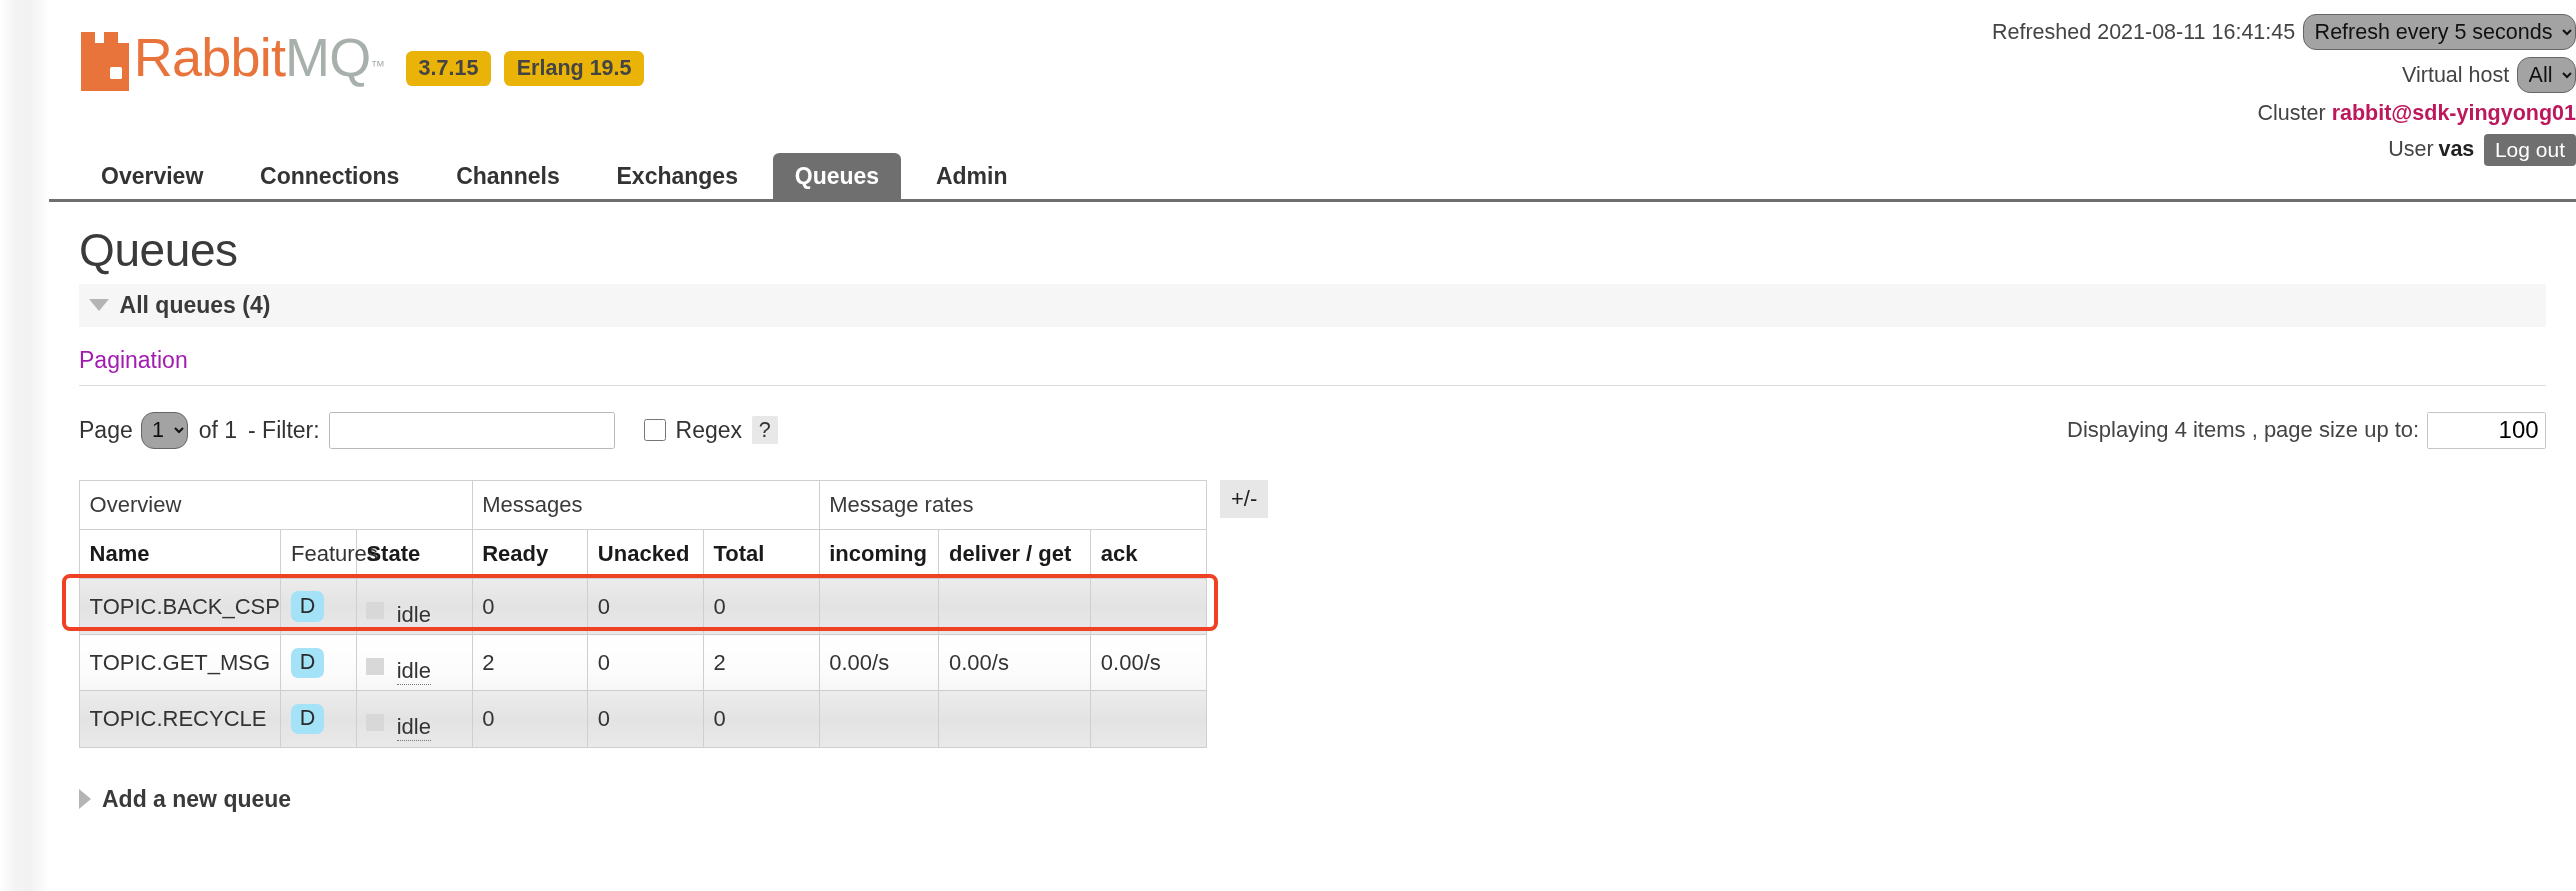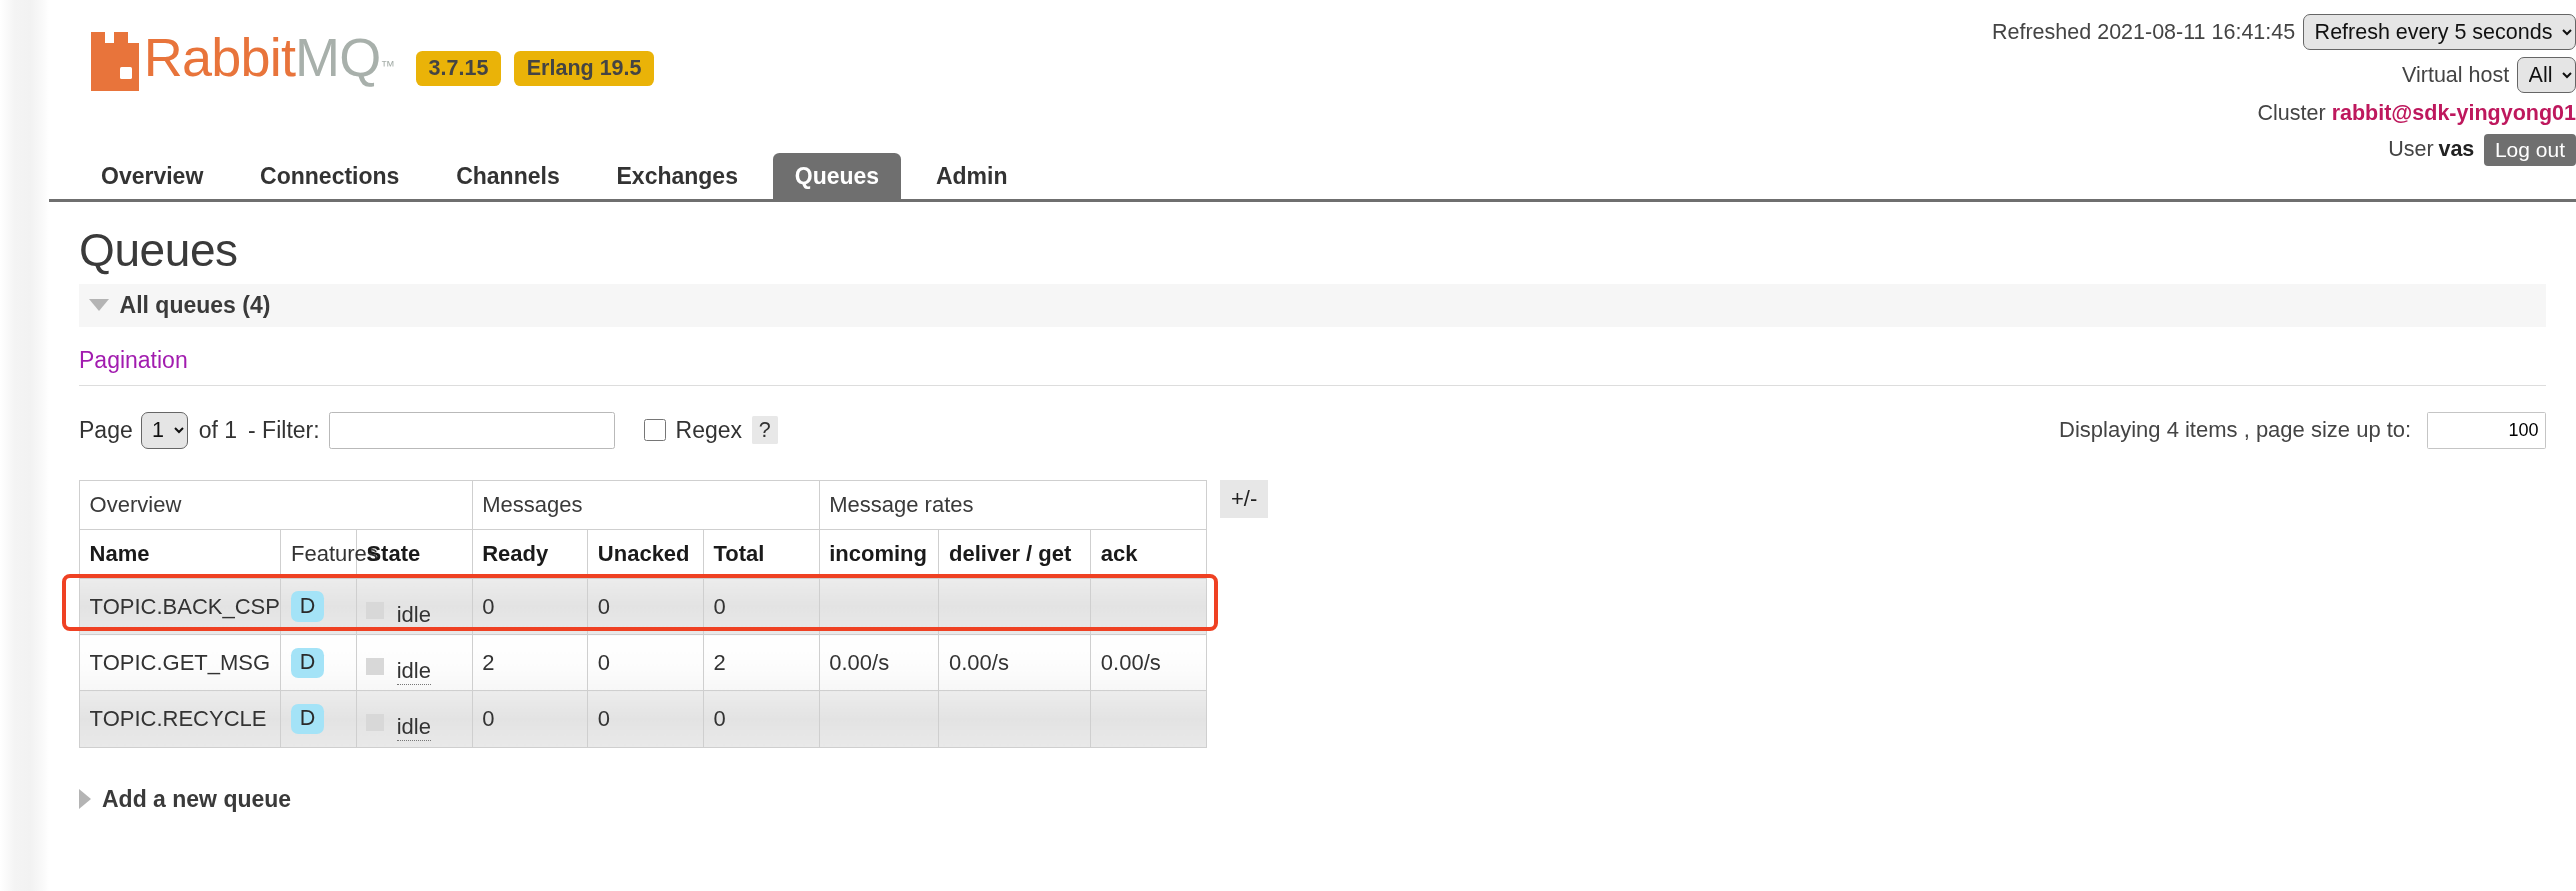"RabbitMQ™" .logo-block { left: 42px -> 32px }
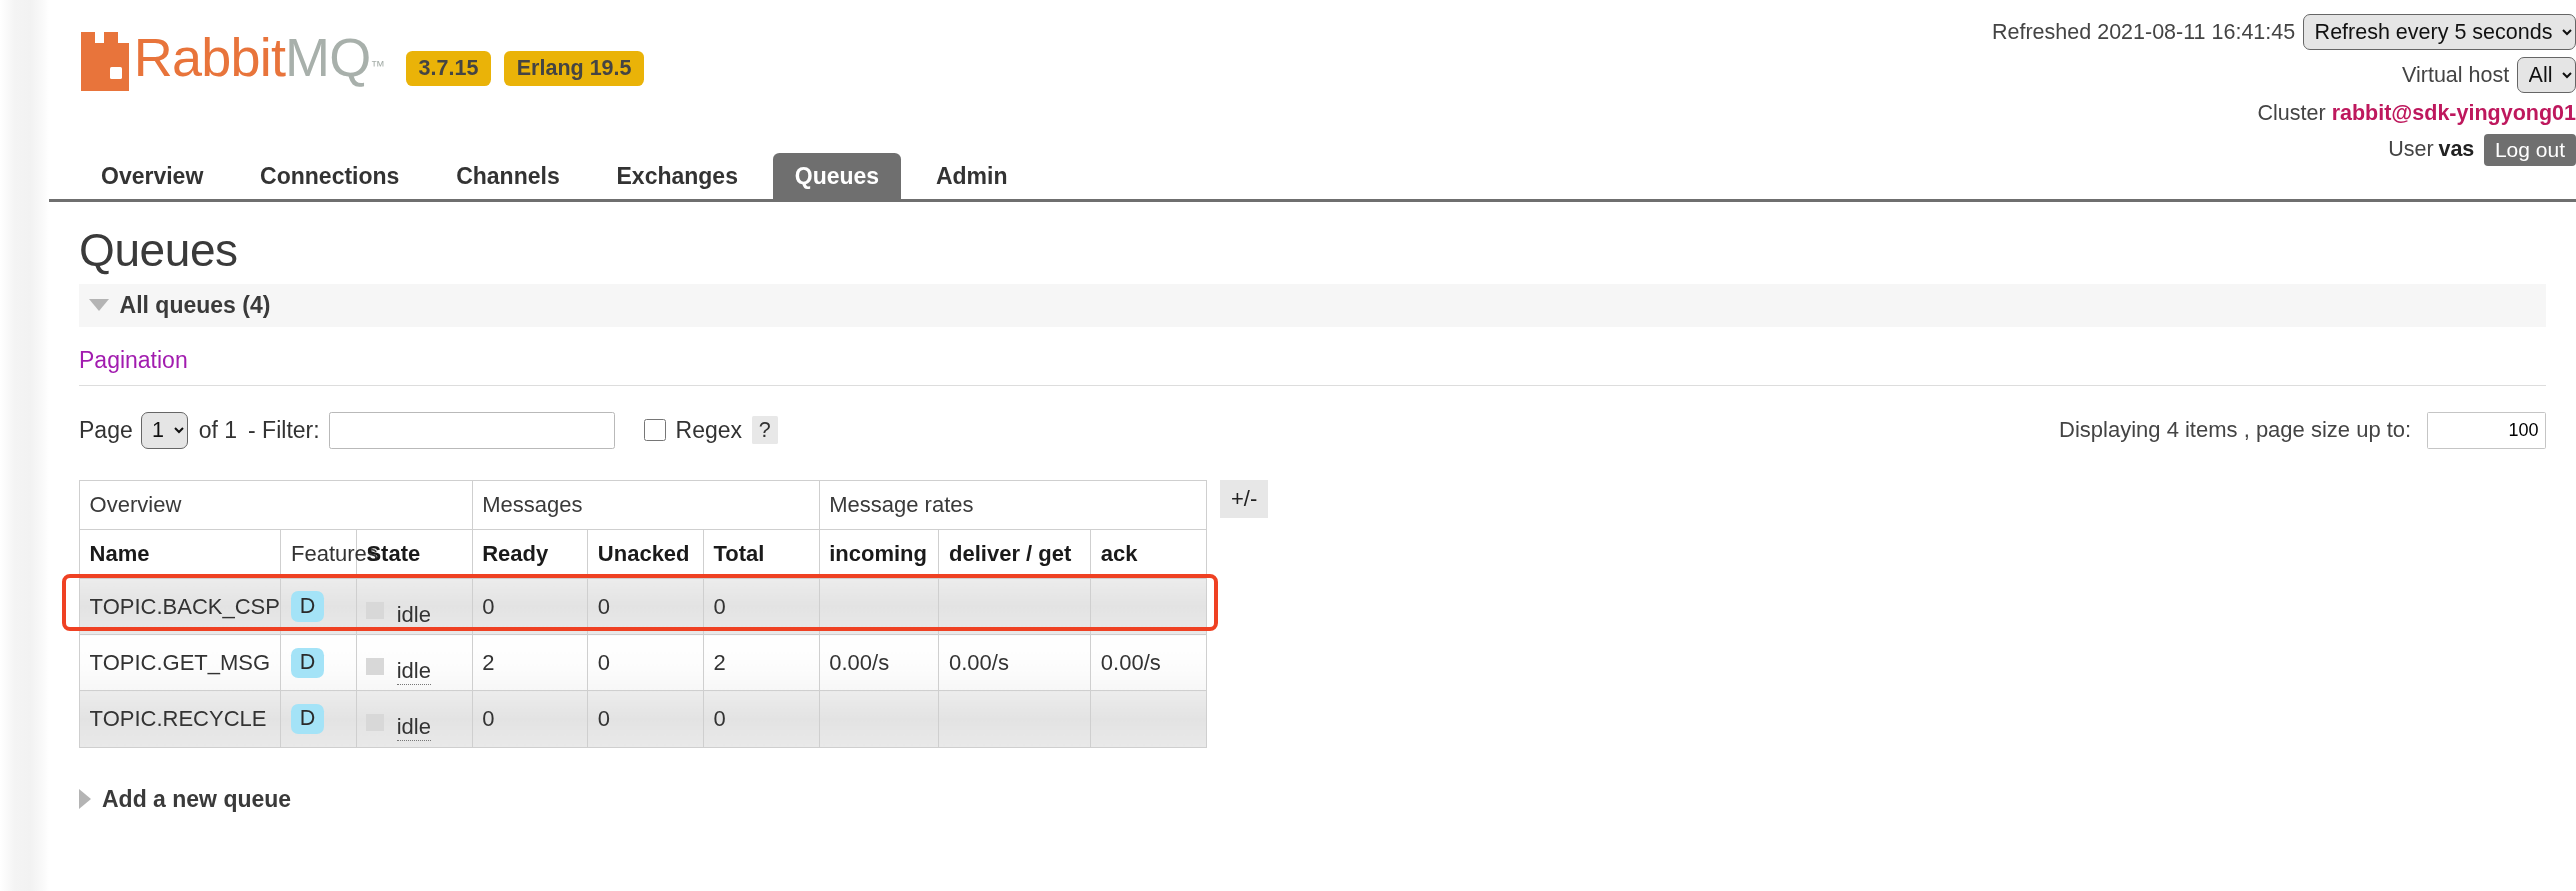"Refresh every 5 seconds" select.ui-select { background: #e5e5e5 -> #a3a3a3; border-radius: 7px -> 13px }
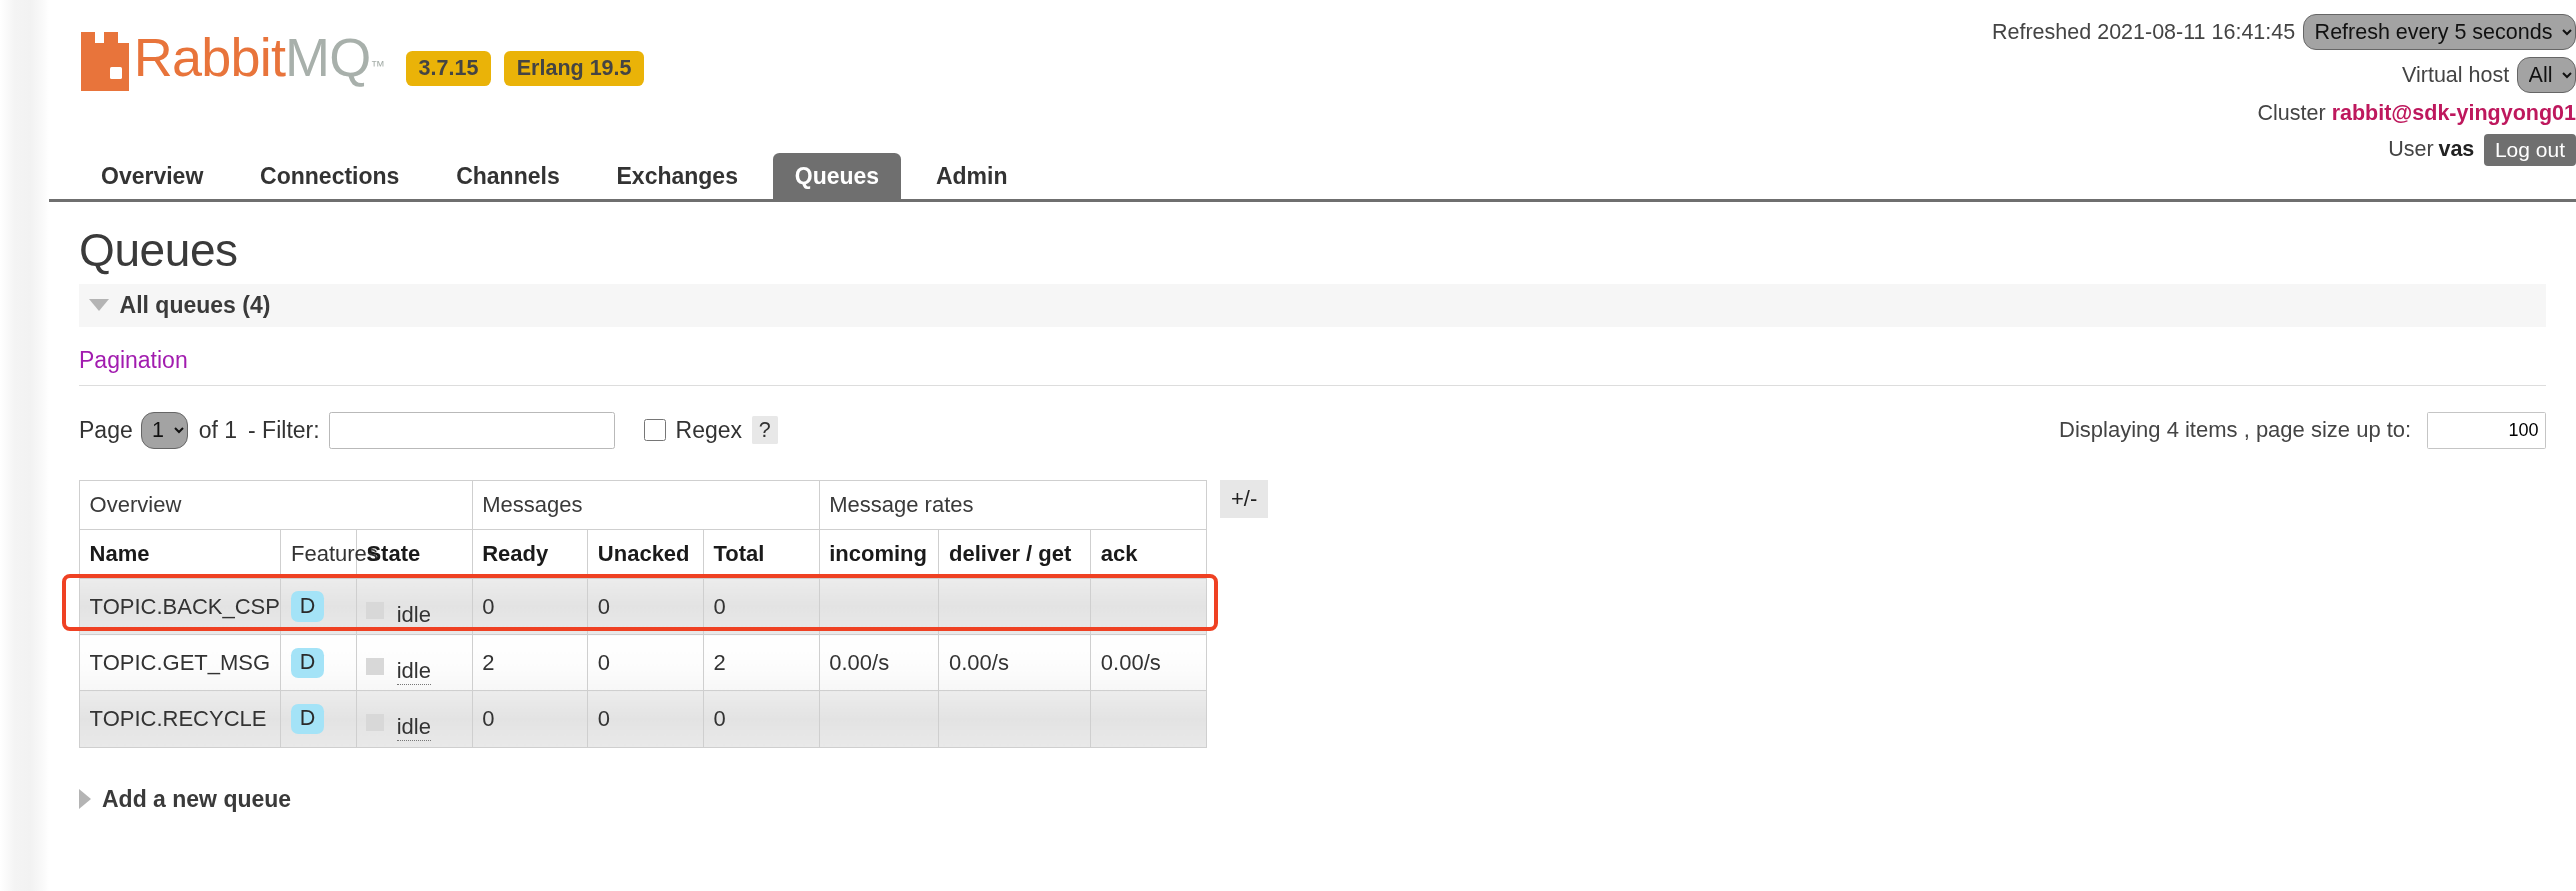"100" input.pagesize-input { font-size: 18px -> 24px; margin-left: 16px -> 8px }
